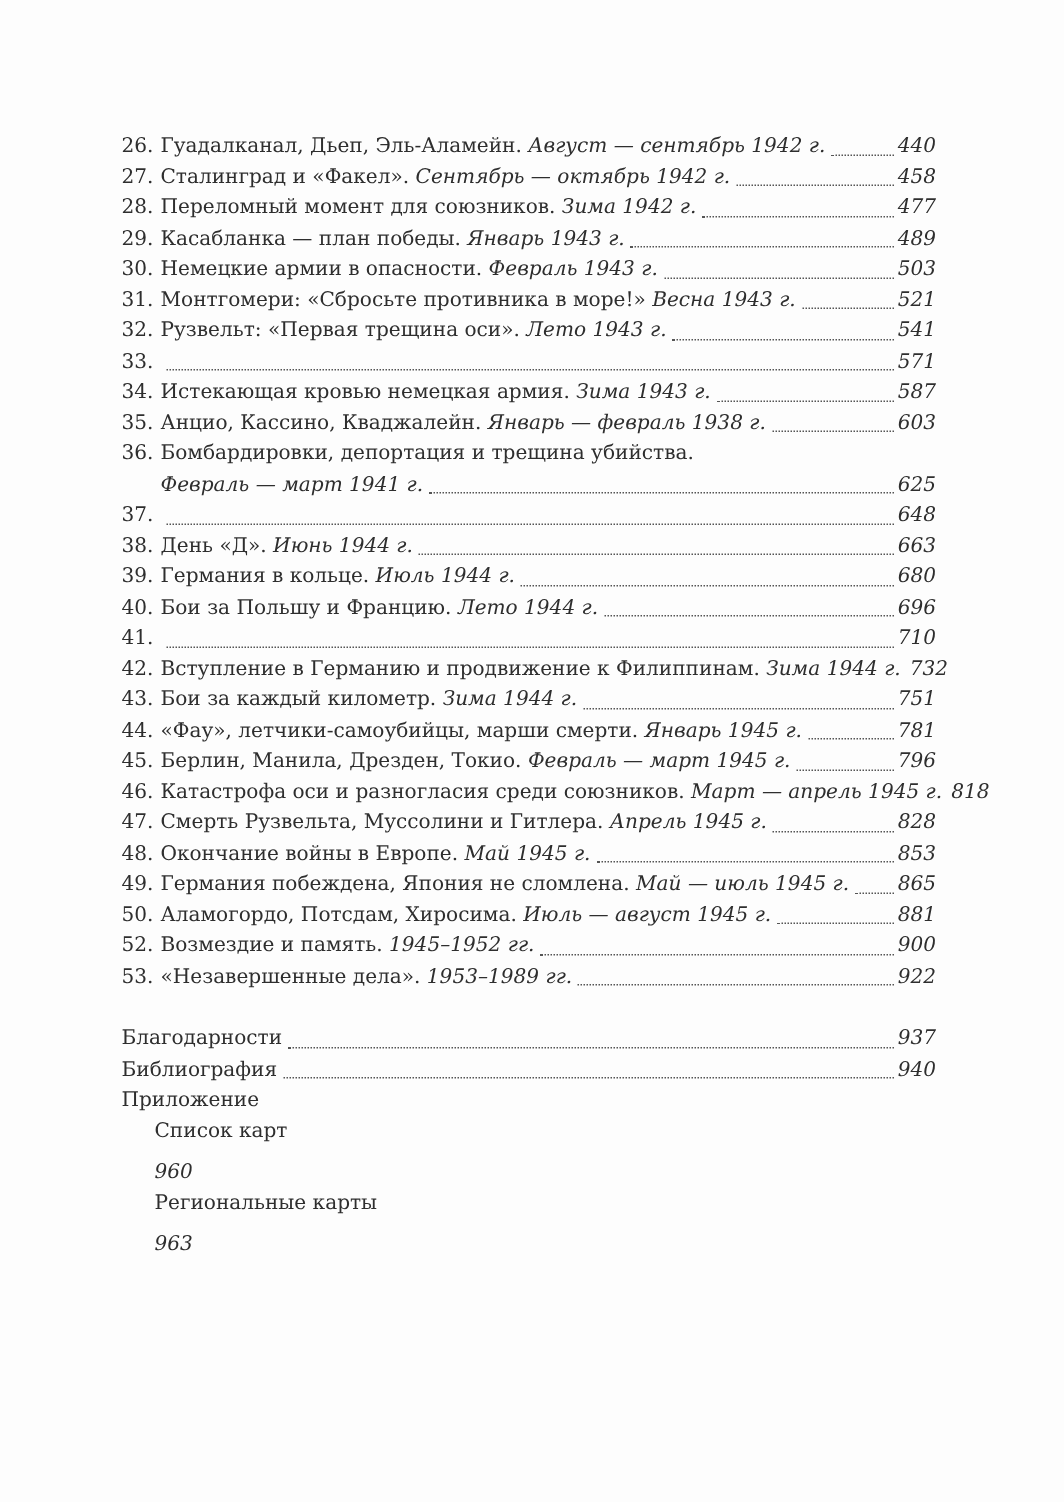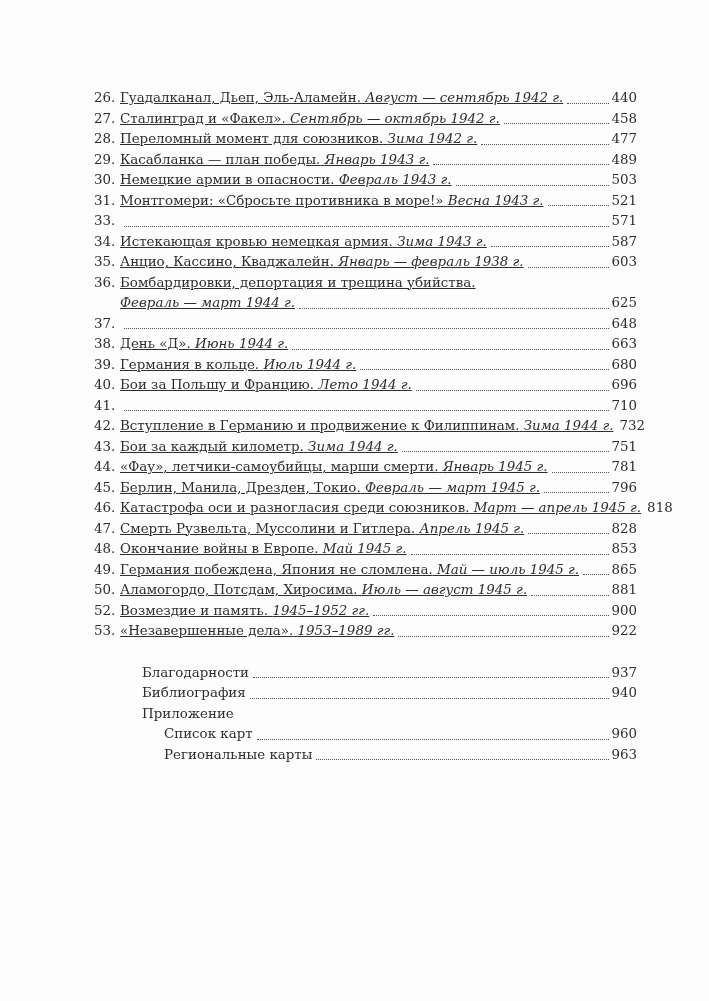"26." .toc { left: 94px -> 81px }
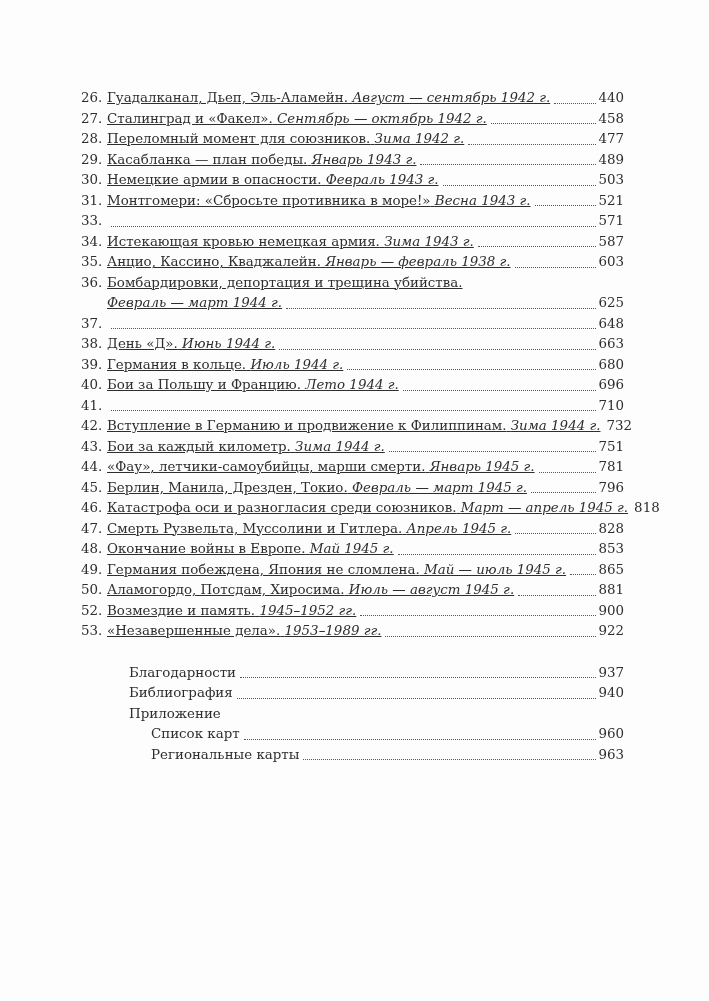"Гуадалканал, Дьеп, Эль-Аламейн. Август —" .entry .title { text-decoration: underline -> none }
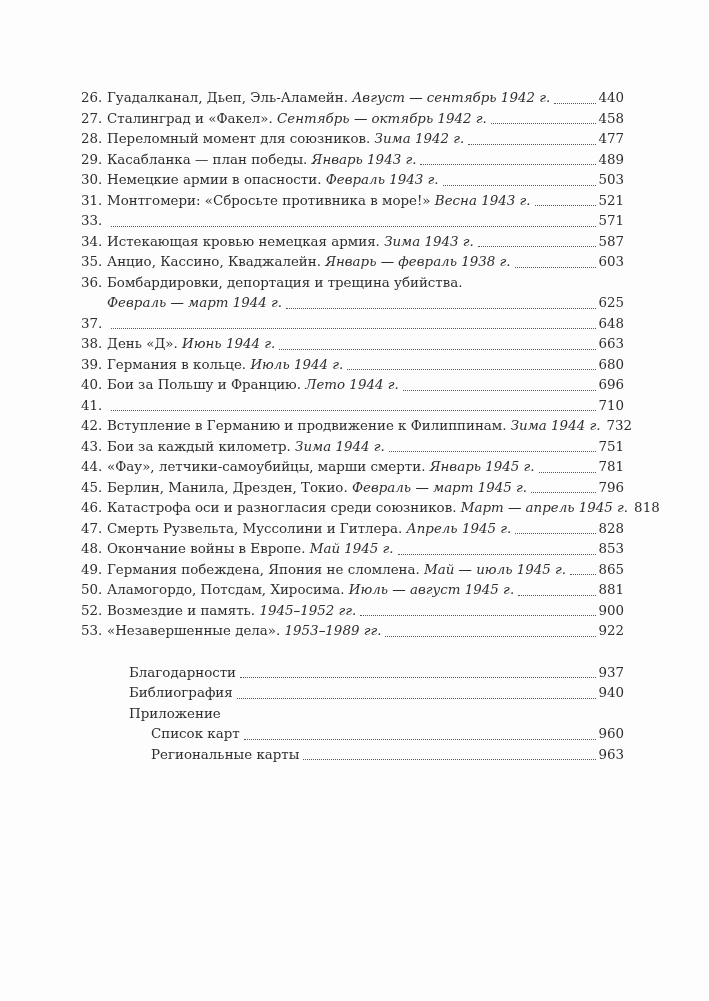"440" .entry .page-no { font-style: none -> italic }
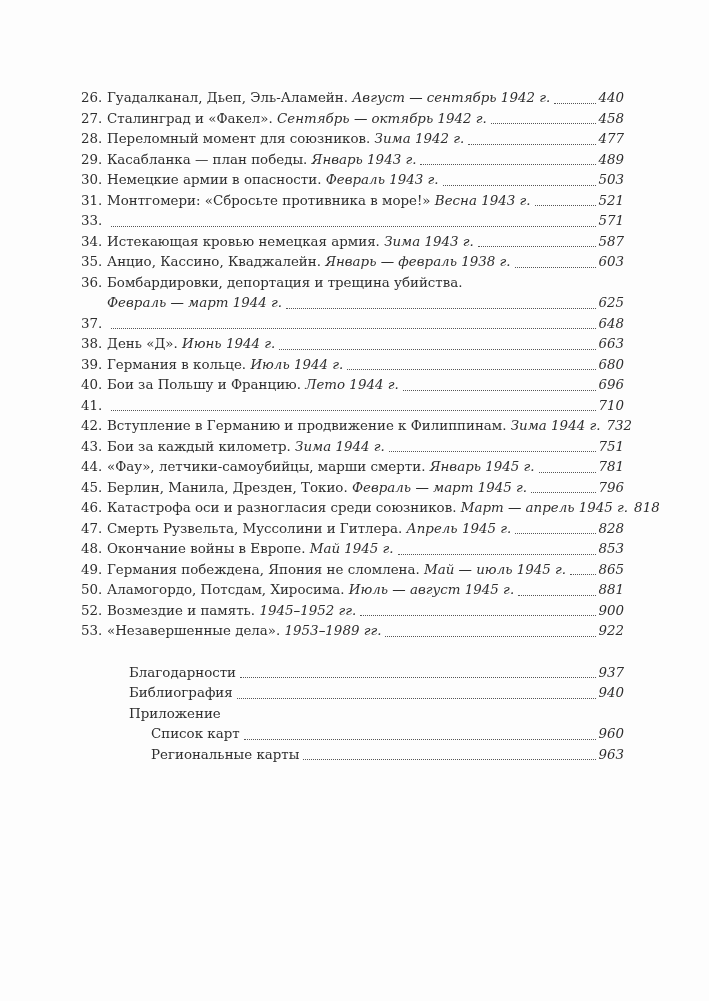"32." div.entry { html: none -> <div> <span>32.</span> <span><span>Рузвельт: «Первая трещина оси».</span> <i>Лето 1943 г.</i></span> <span></span> <span>541</span> </div> }
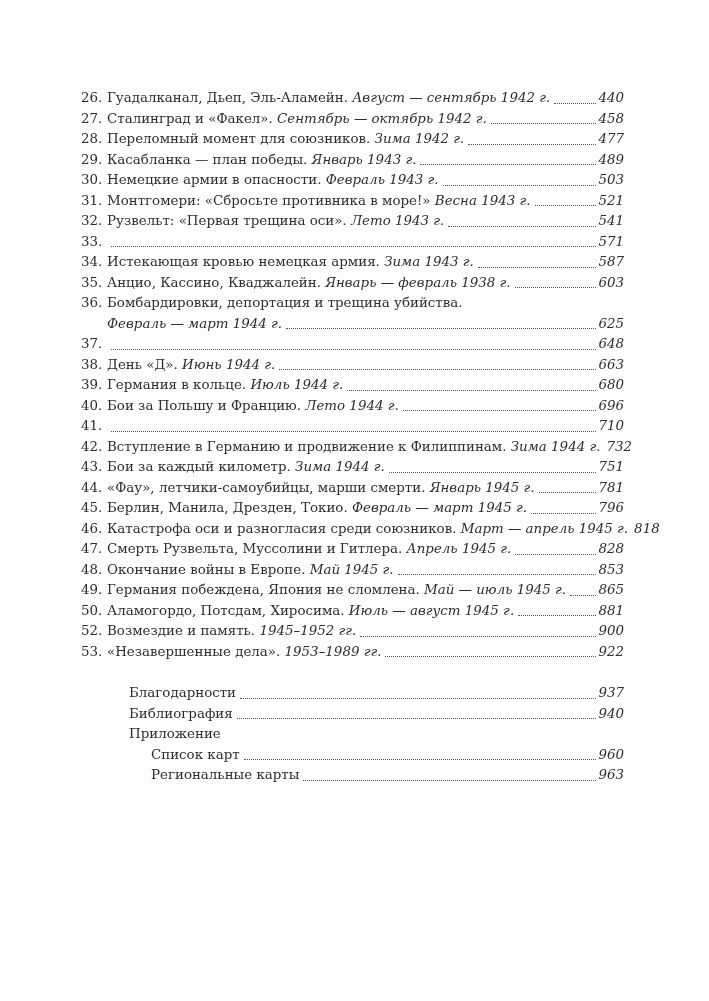"Февраль — март 1944 г." i { text: 1944 -> 1941 }
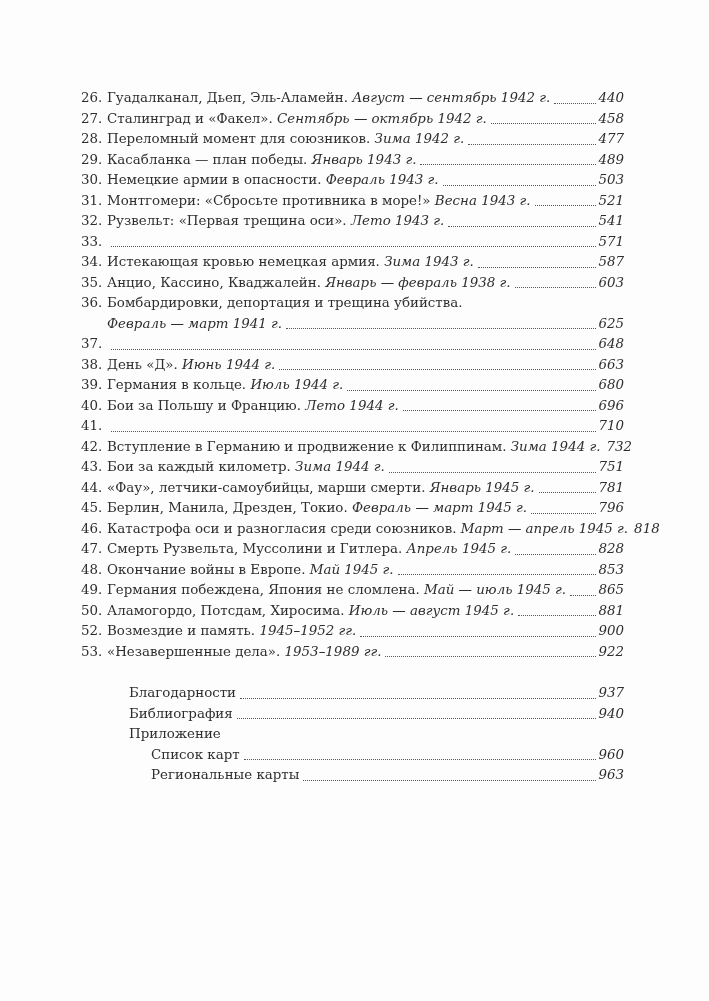"Благодарности" .entry .lbl { margin-left: 48px -> none }
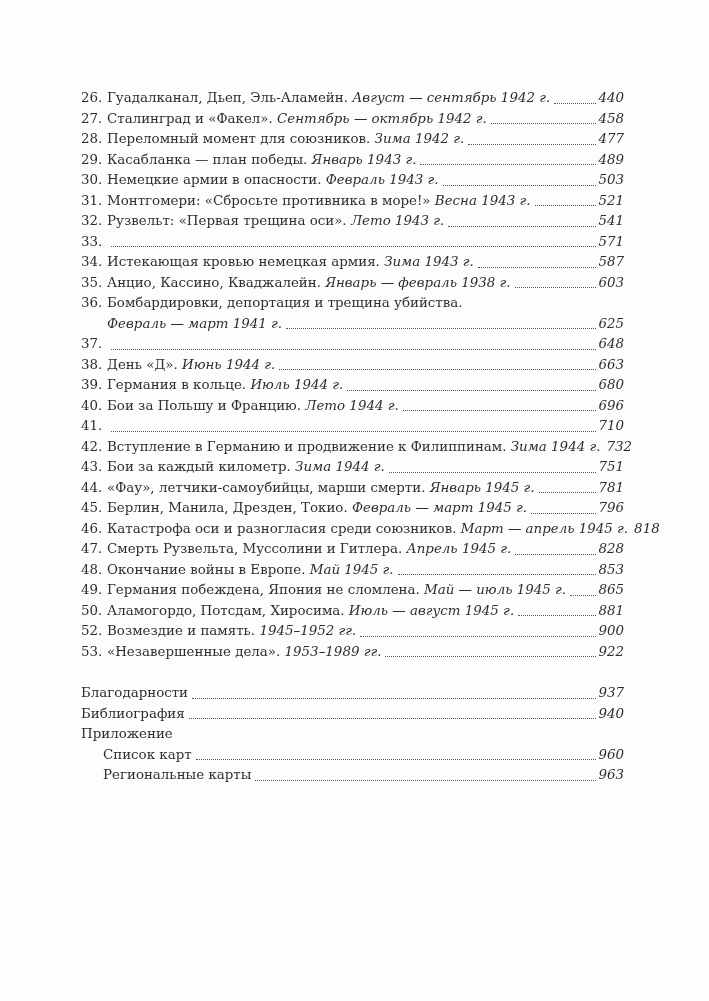"Список карт" .back .indent { flex-direction: none -> column }
